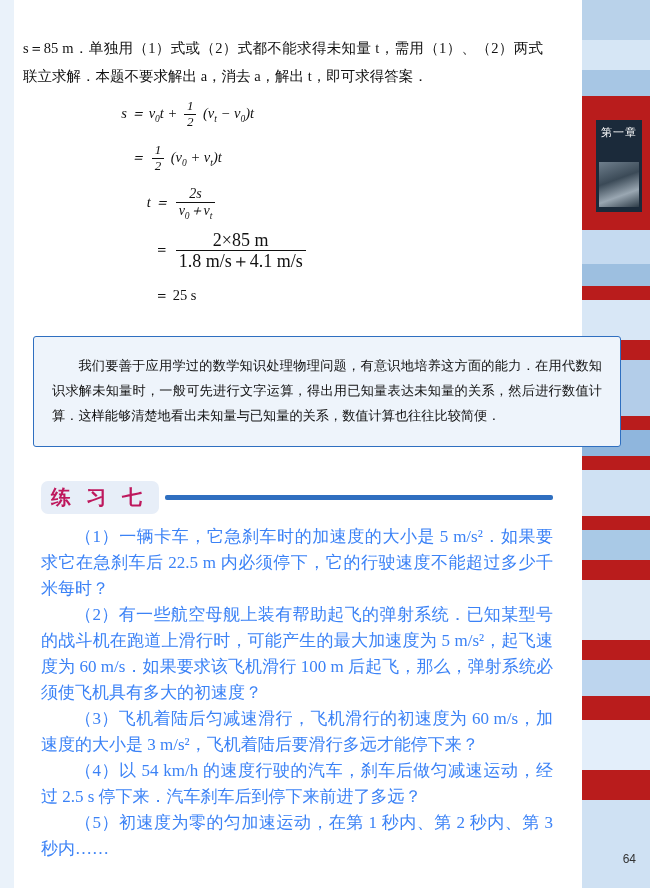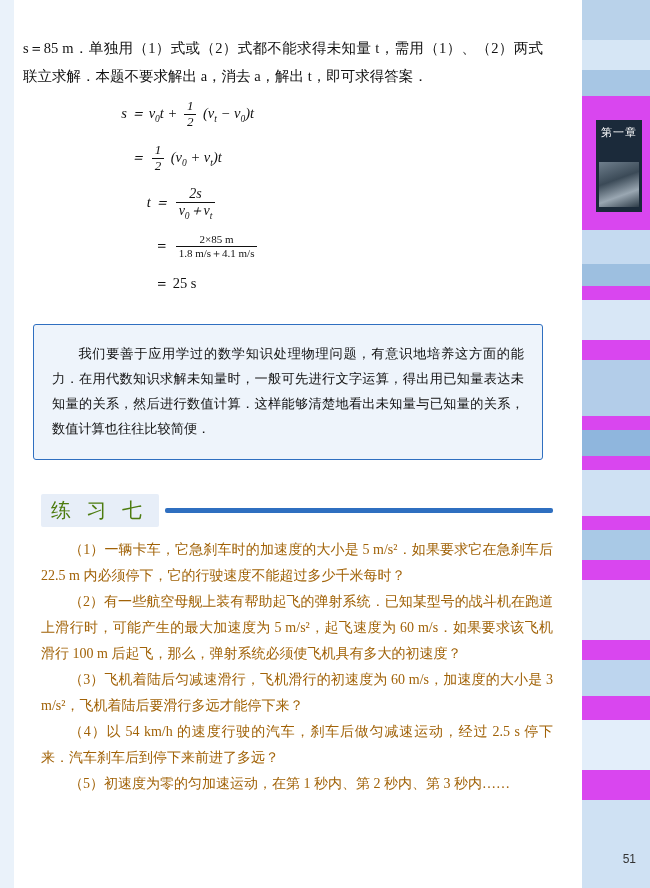"第一章" .right-band { background: #d946ef -> #b91c1c }
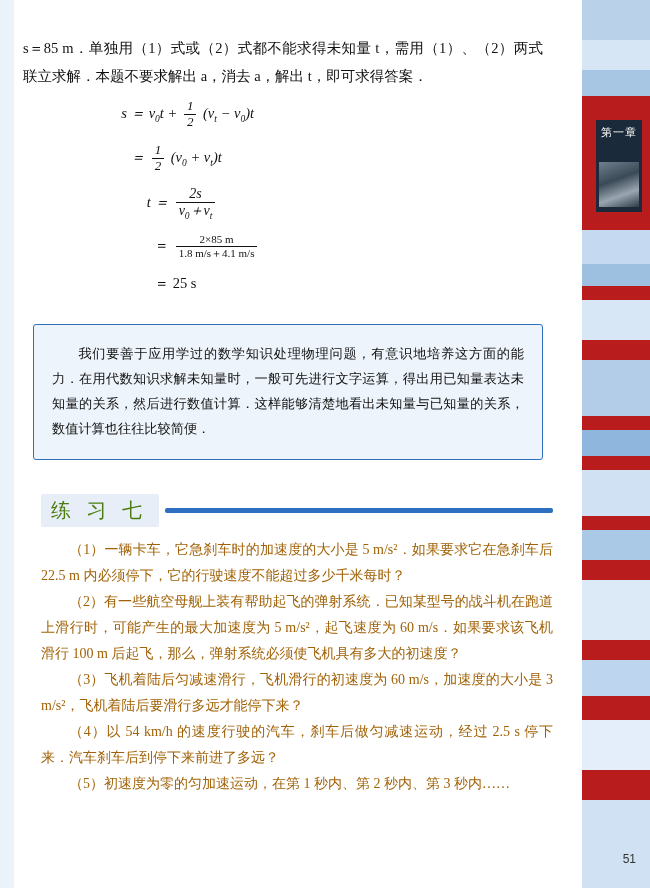"2×85 m" span.frac { font-size: 11px -> 18px }
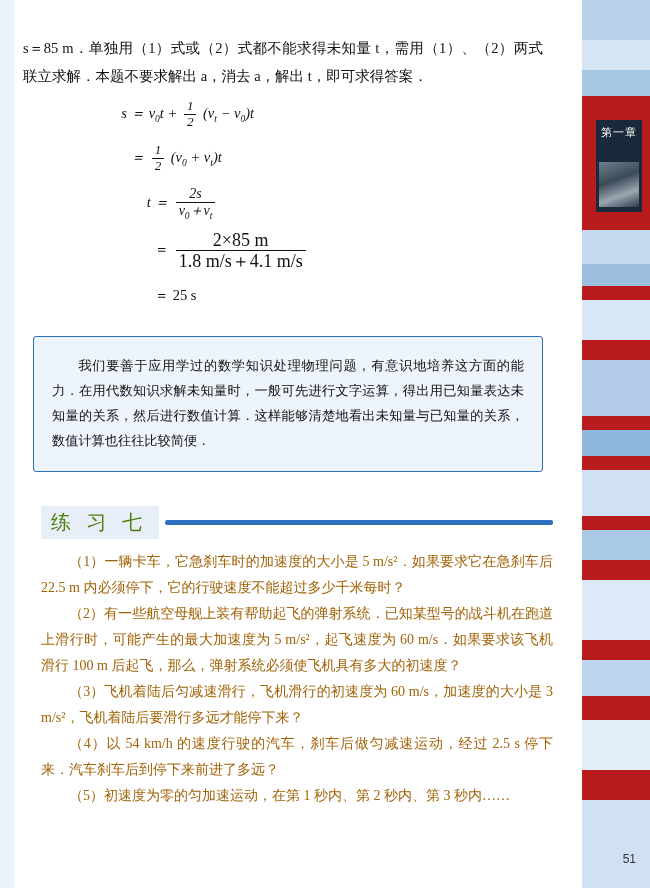"我们要善于应用学过的数学知识处理物理问题，有意识地培养这方面的能力．在用代数知识" .tip-box { width: 510px -> 588px }
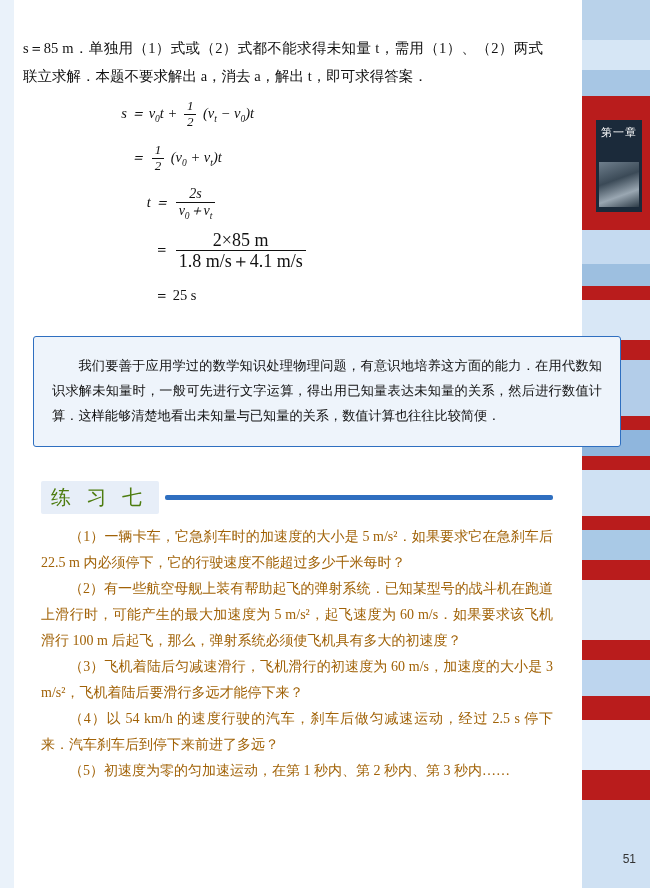"练 习 七" .ex-title { border-radius: 2px -> 7px; color: #4d7c0f -> #be185d; font-weight: normal -> bold }
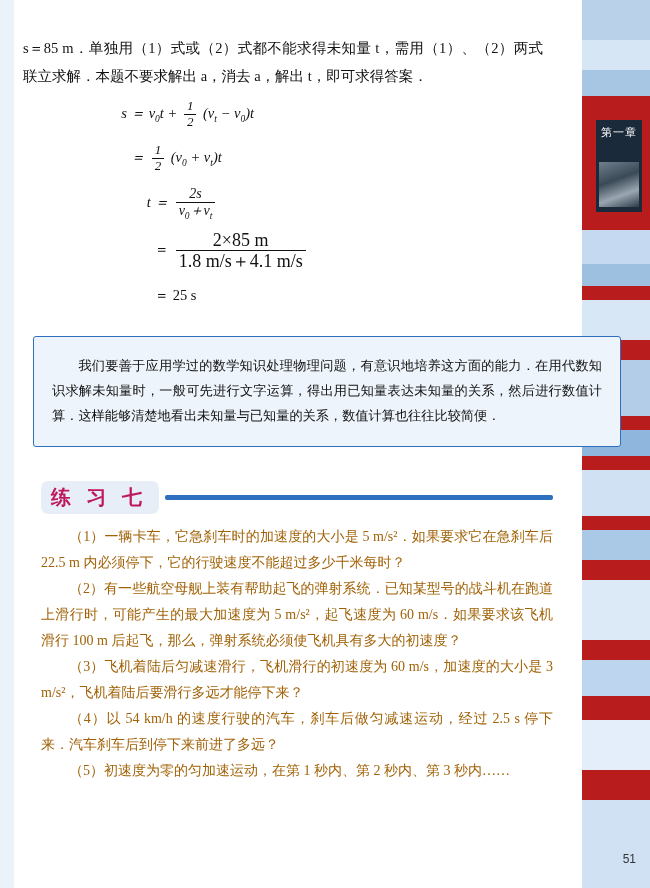"（1）一辆卡车，它急刹车时的加速度的大小是 5 m/s²．如果要求它在急刹车后" .q { color: #a16207 -> #3b82f6; font-size: 14px -> 17px }
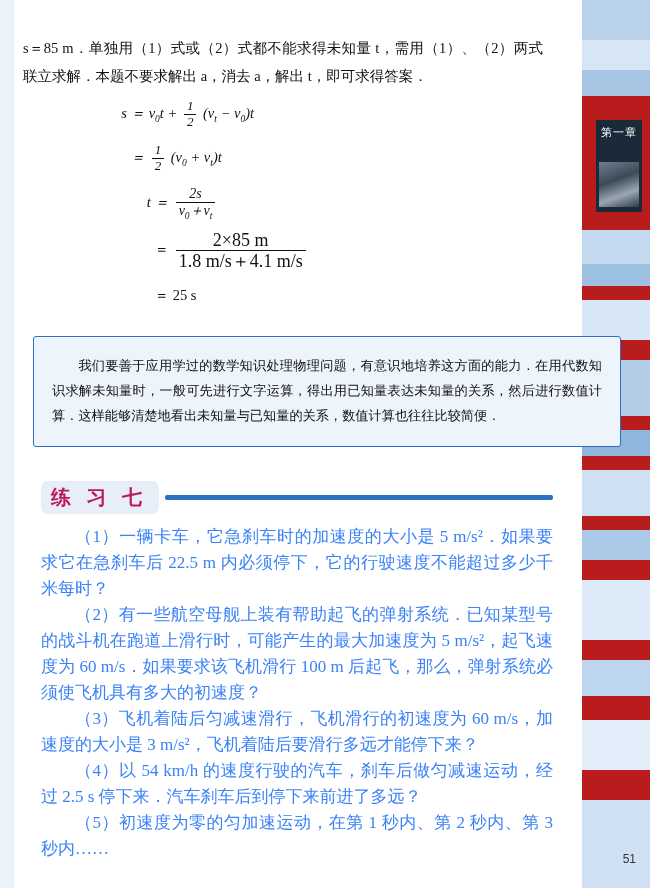"51" div.page-num { text: 51 -> 64 }
